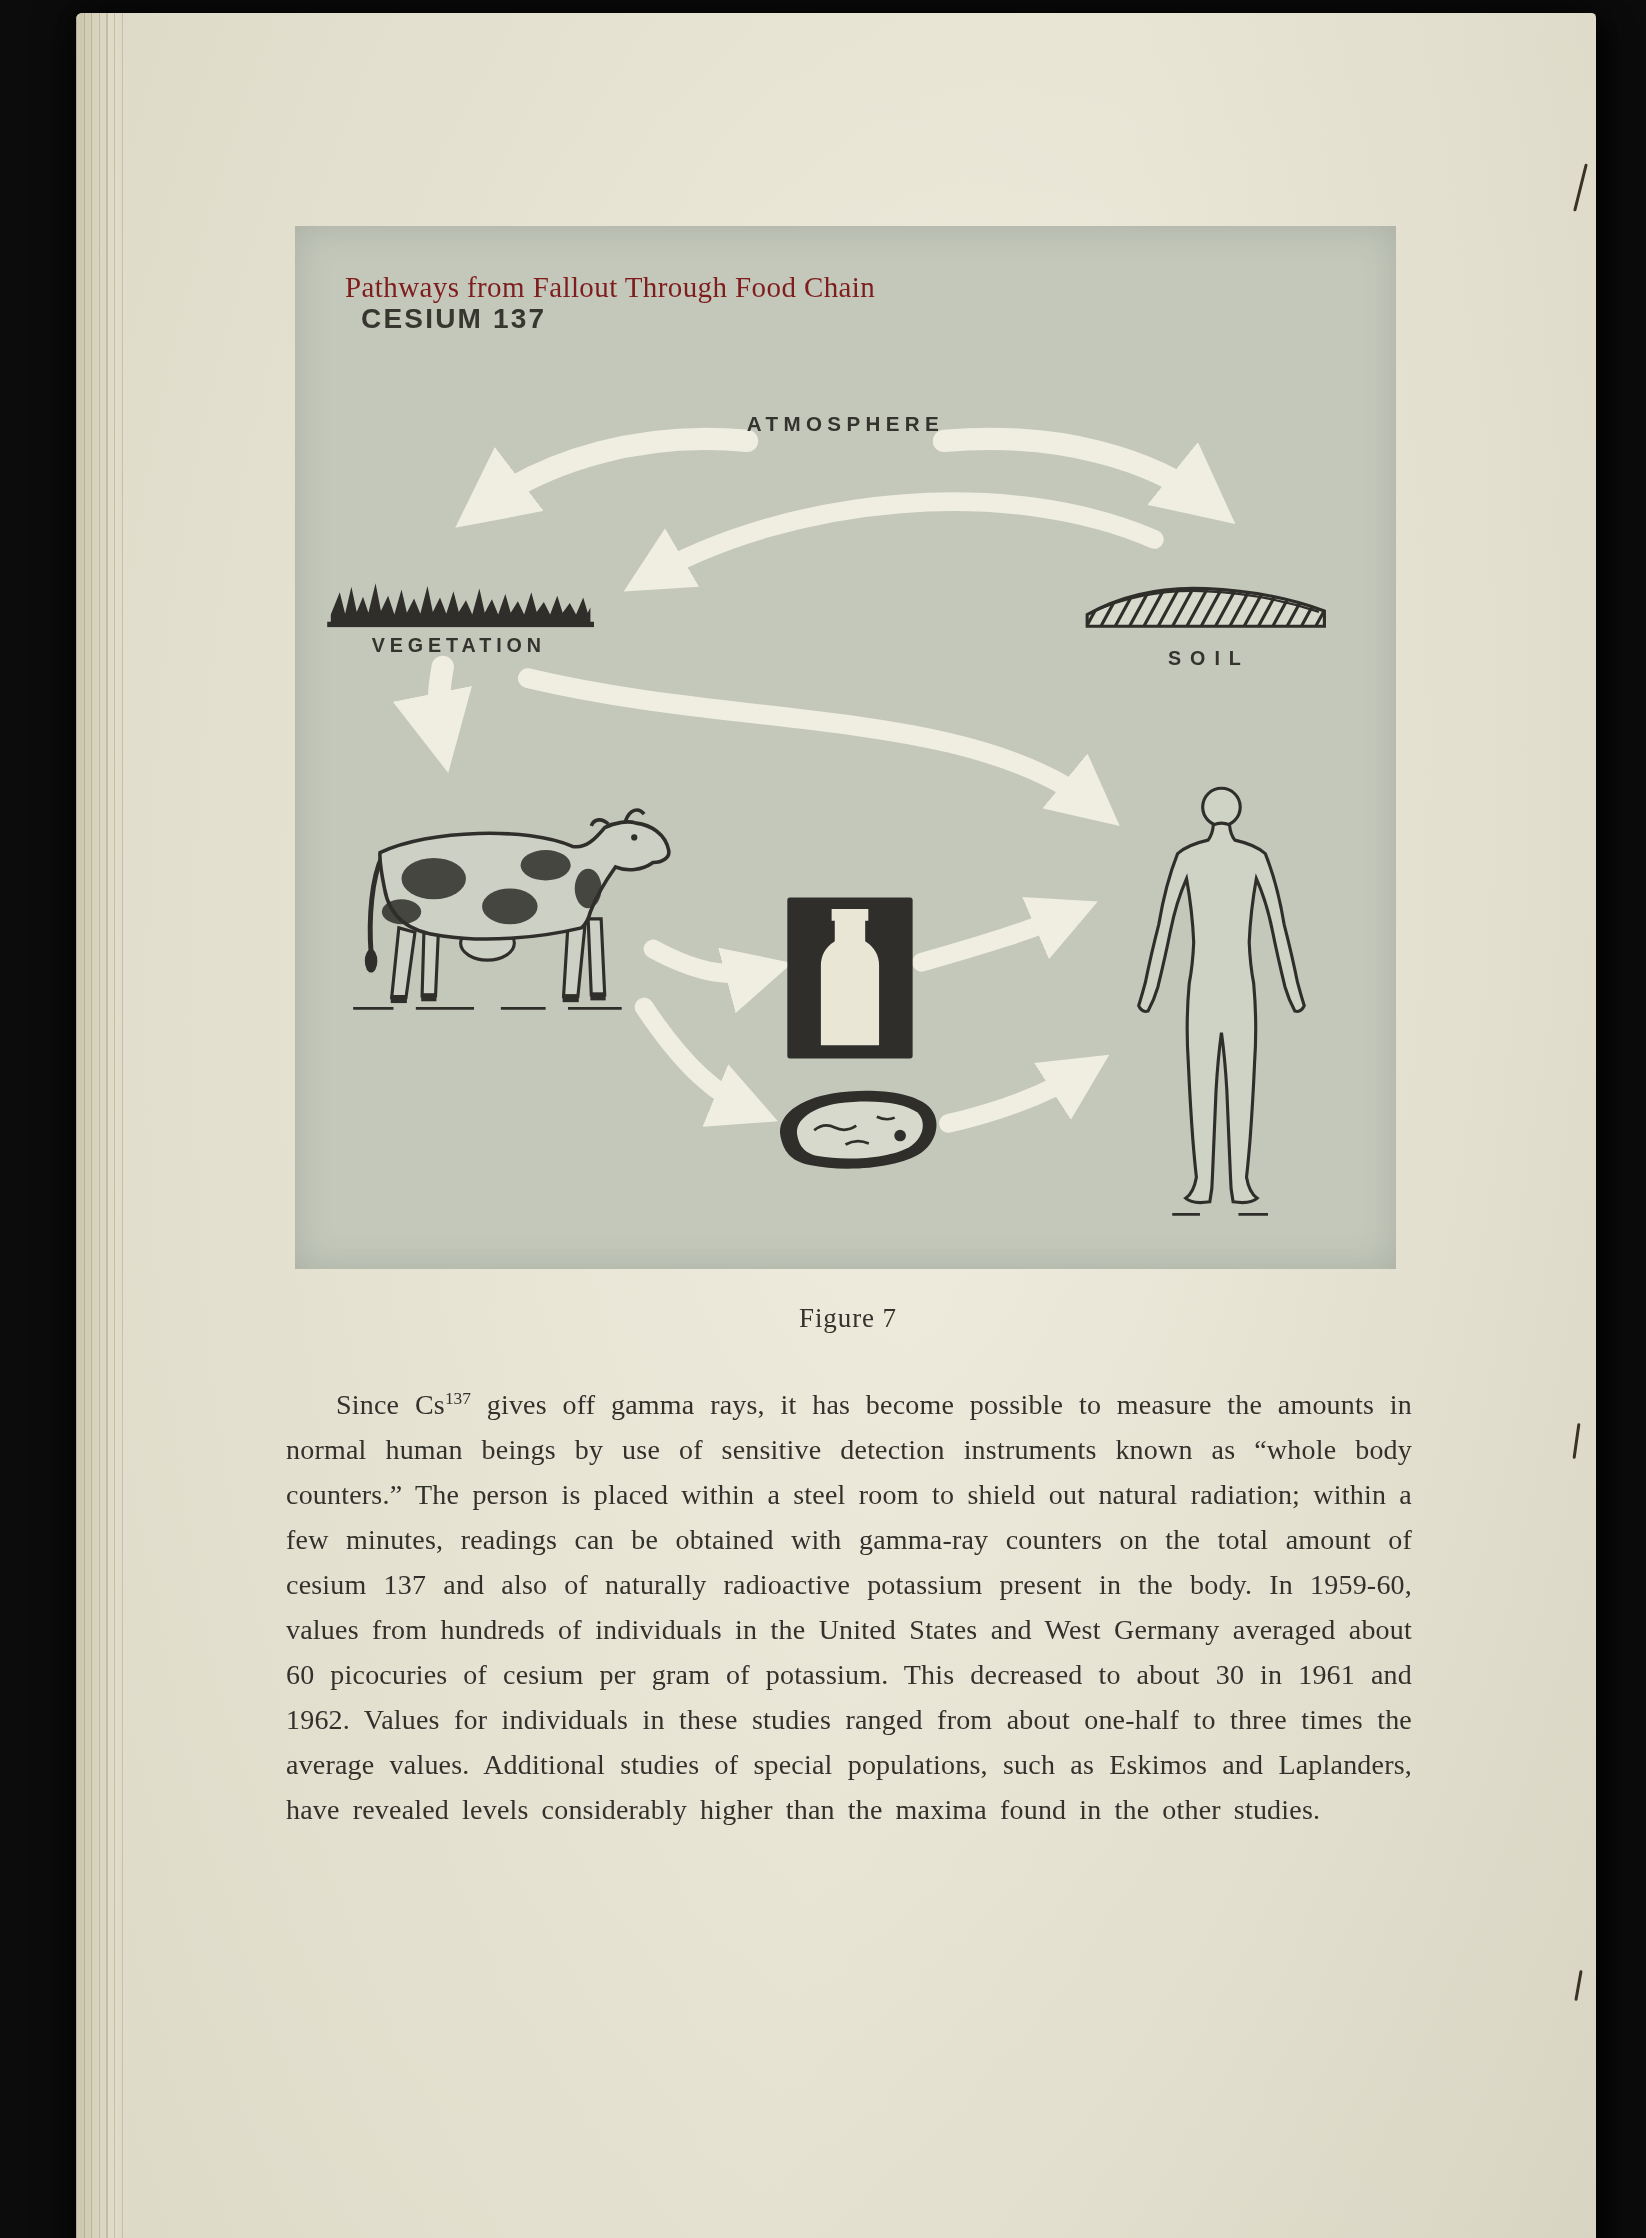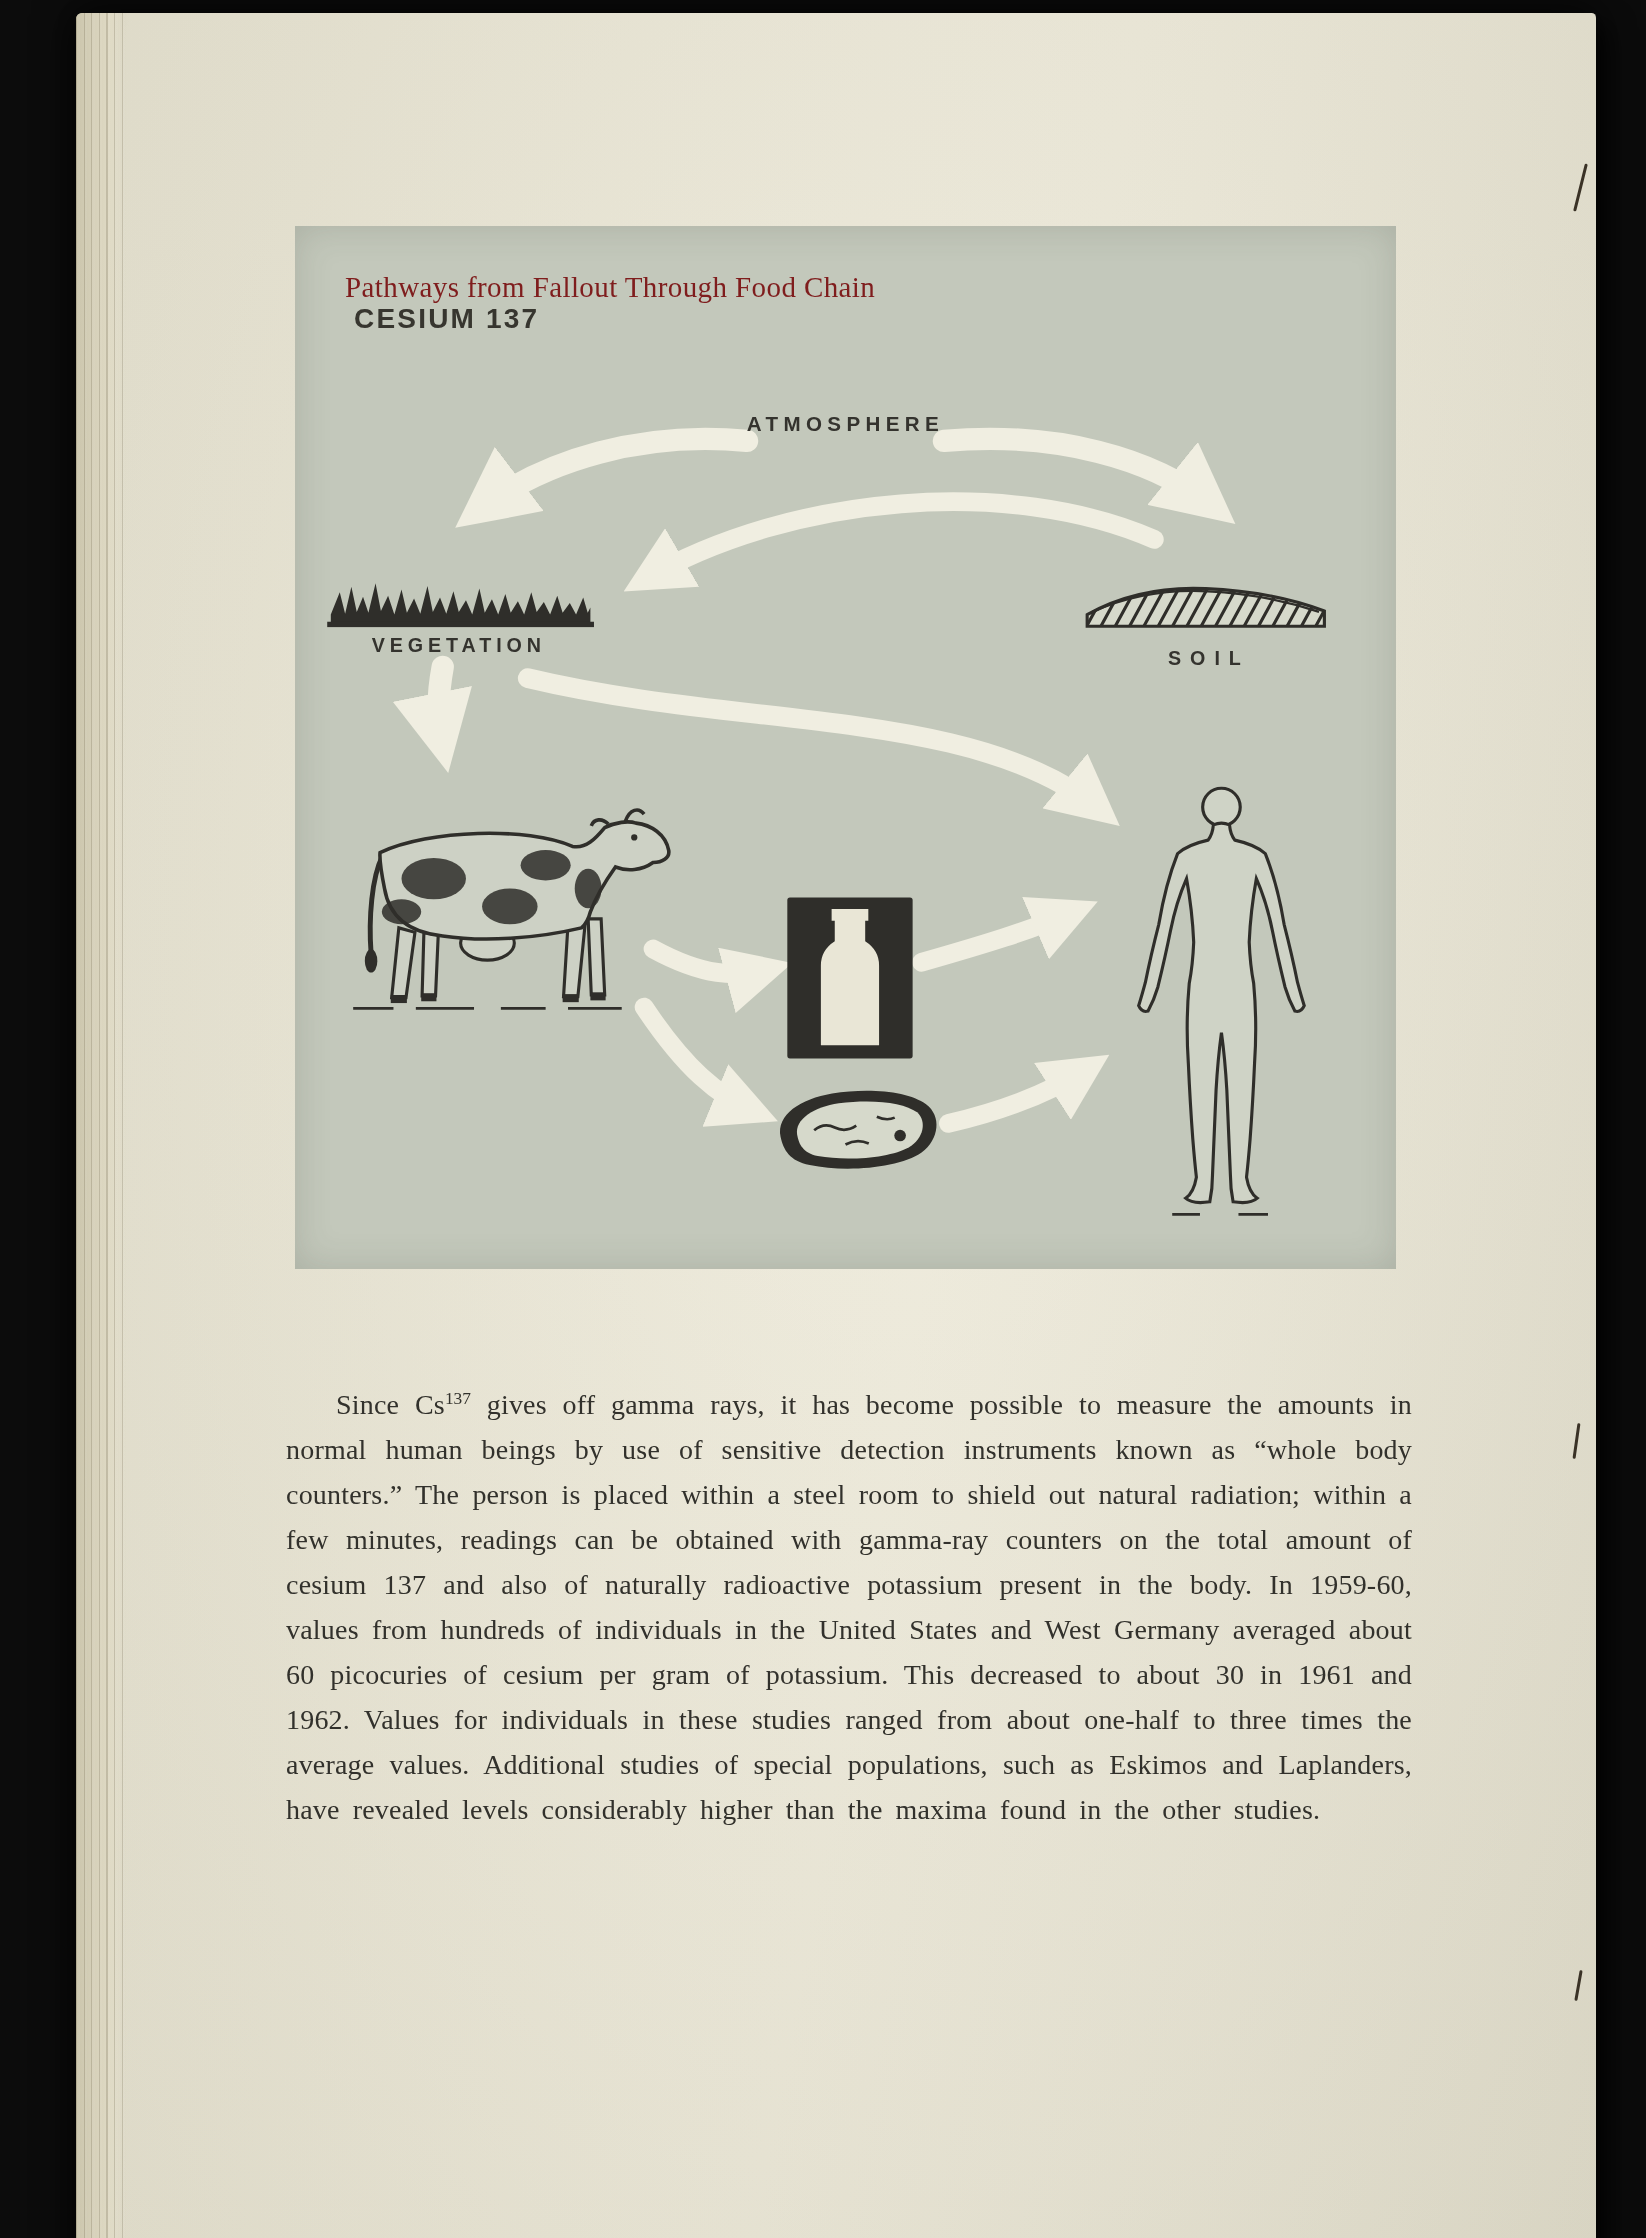"CESIUM 137" .fig-subtitle { left: 59px -> 66px }
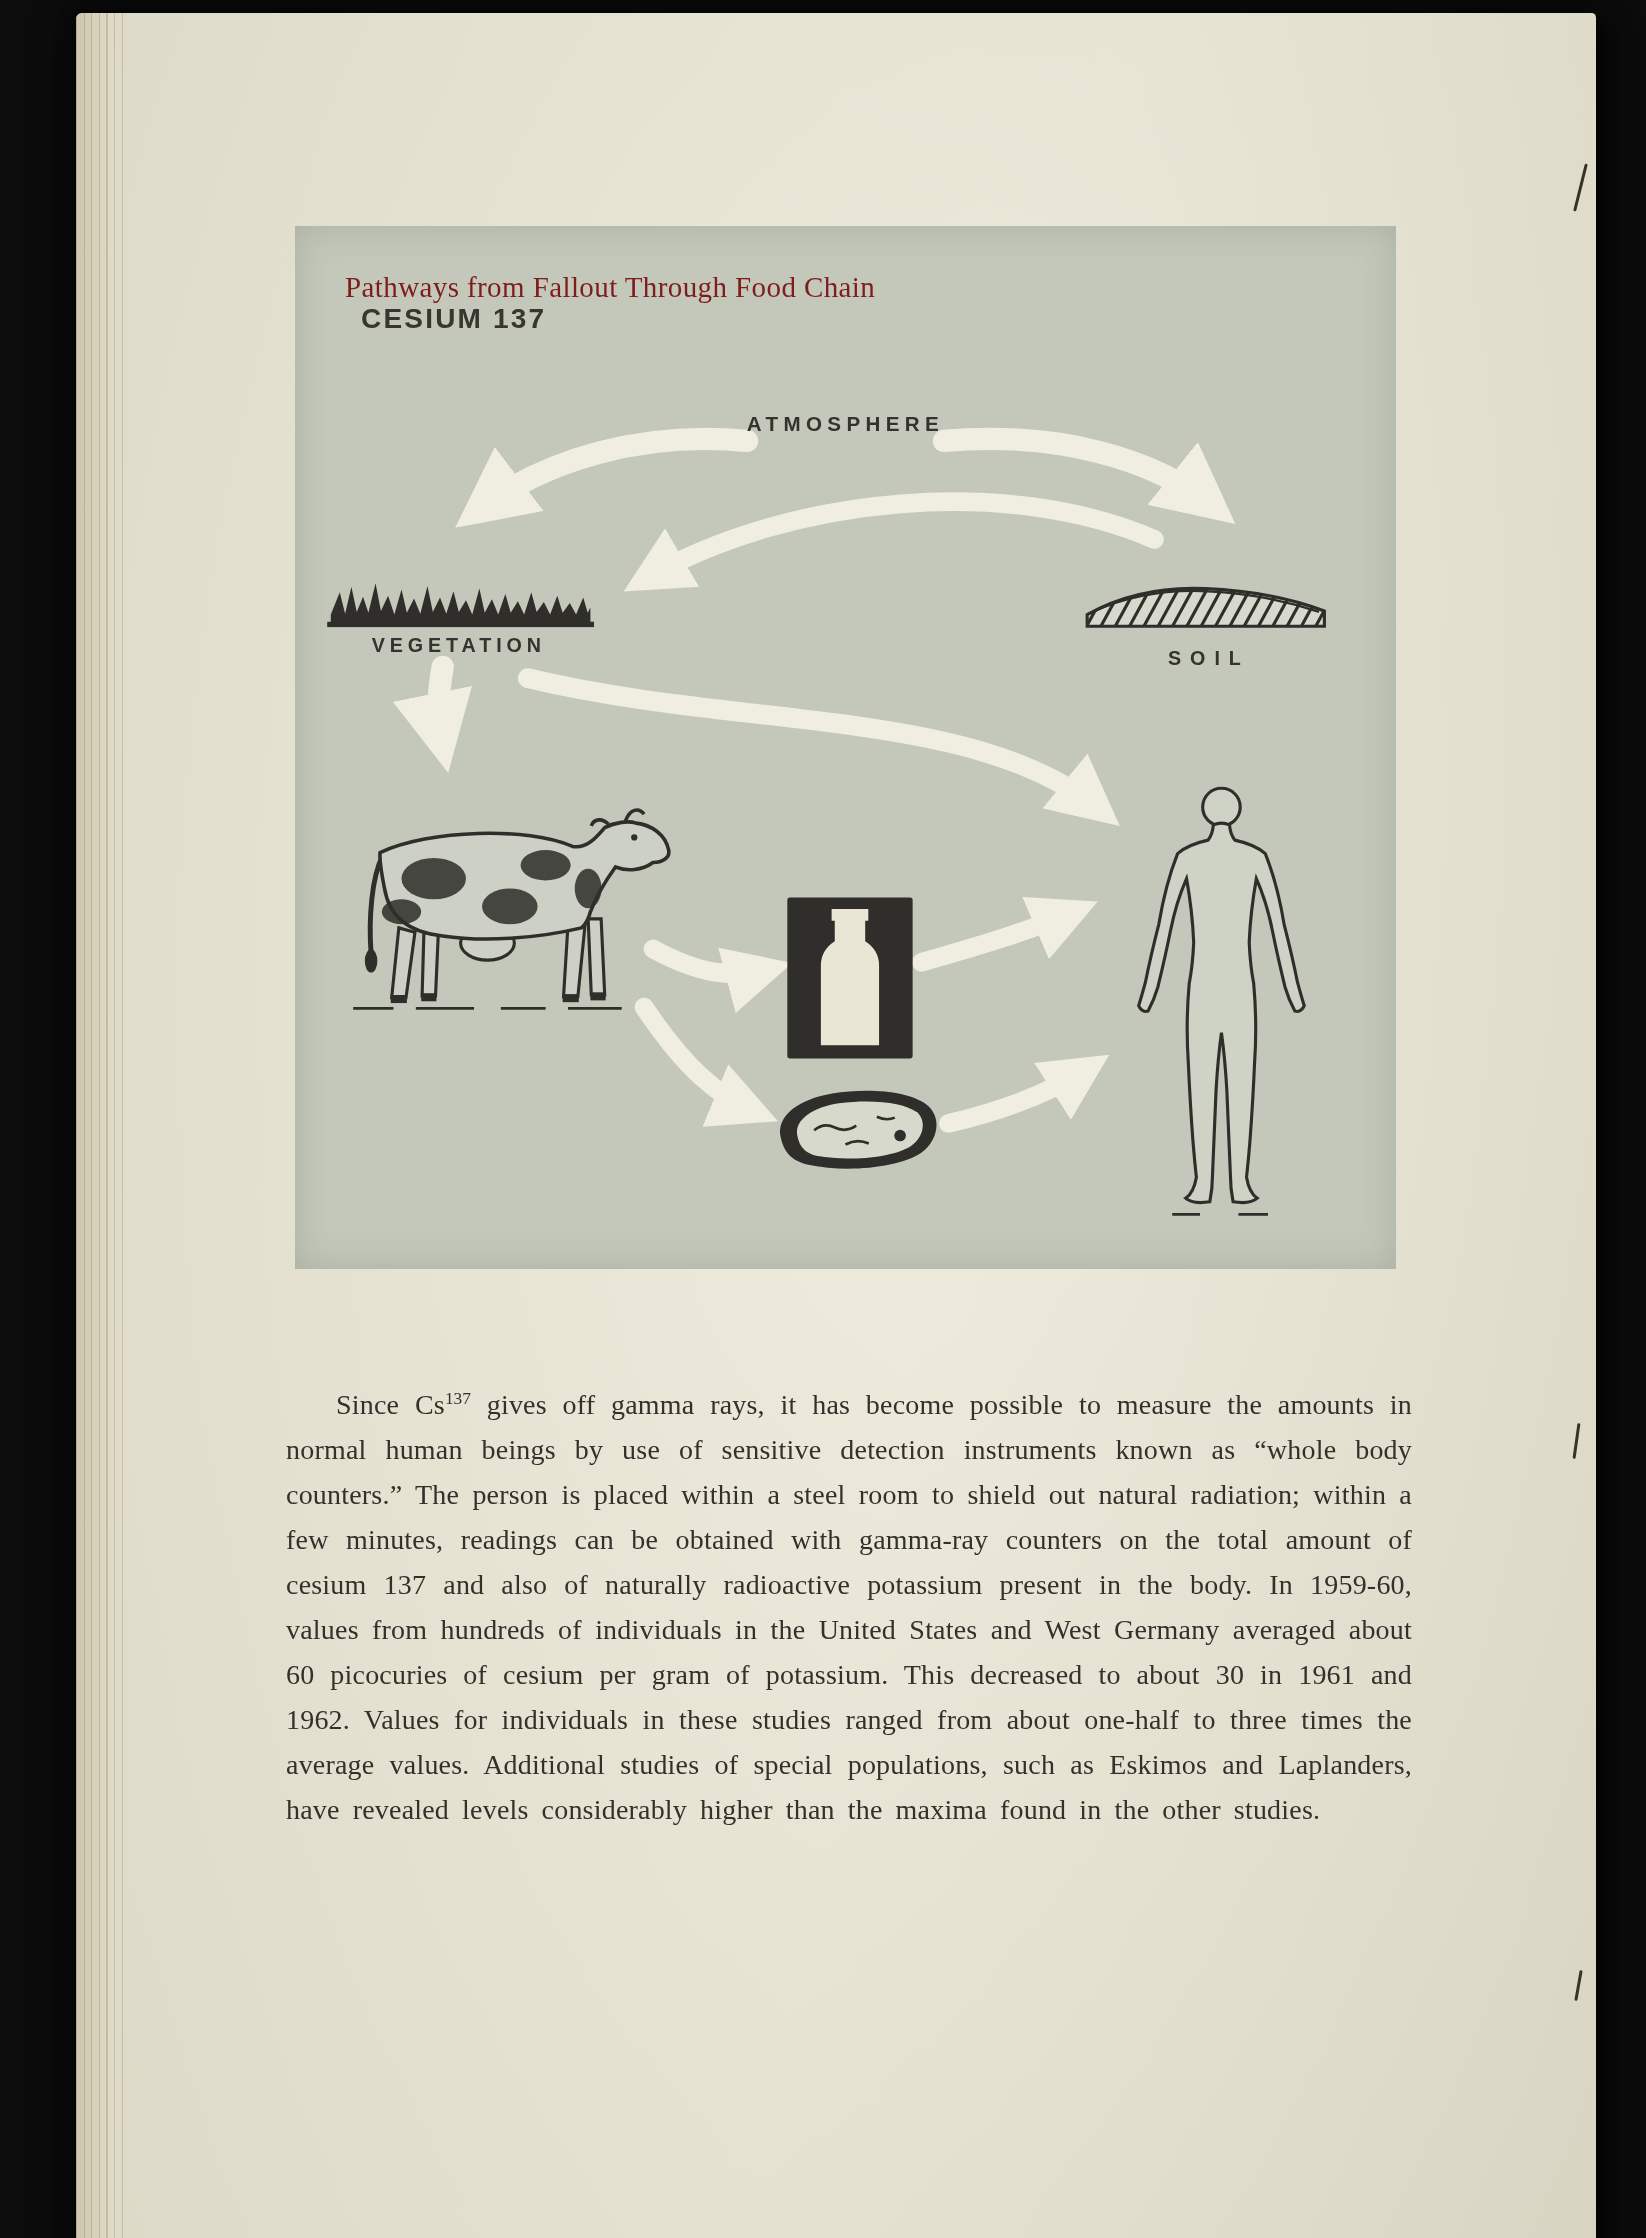"Figure 7" div.caption { html: none -> <div>Figure 7</div> }
